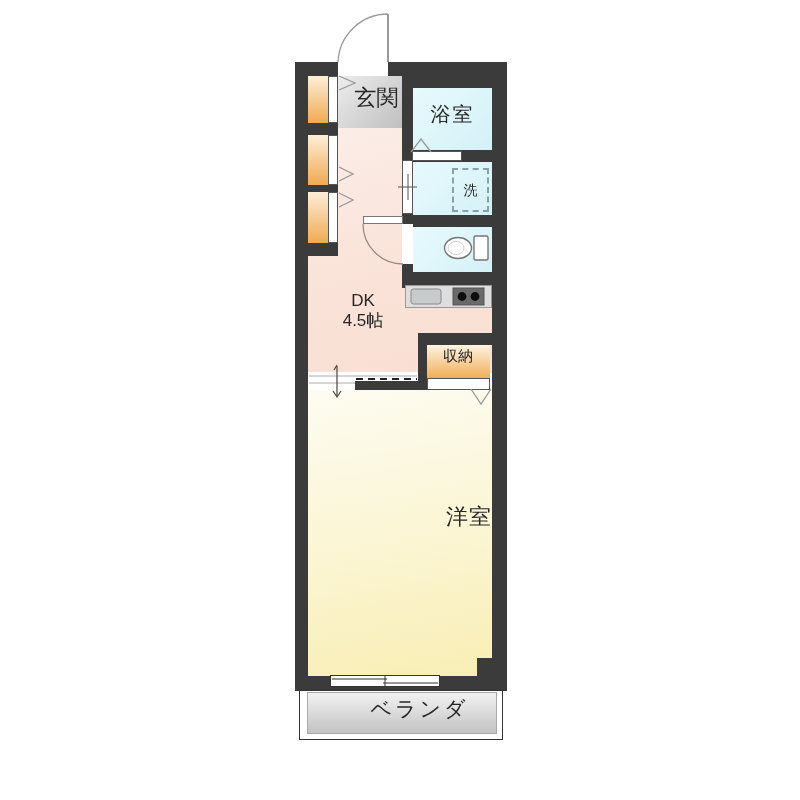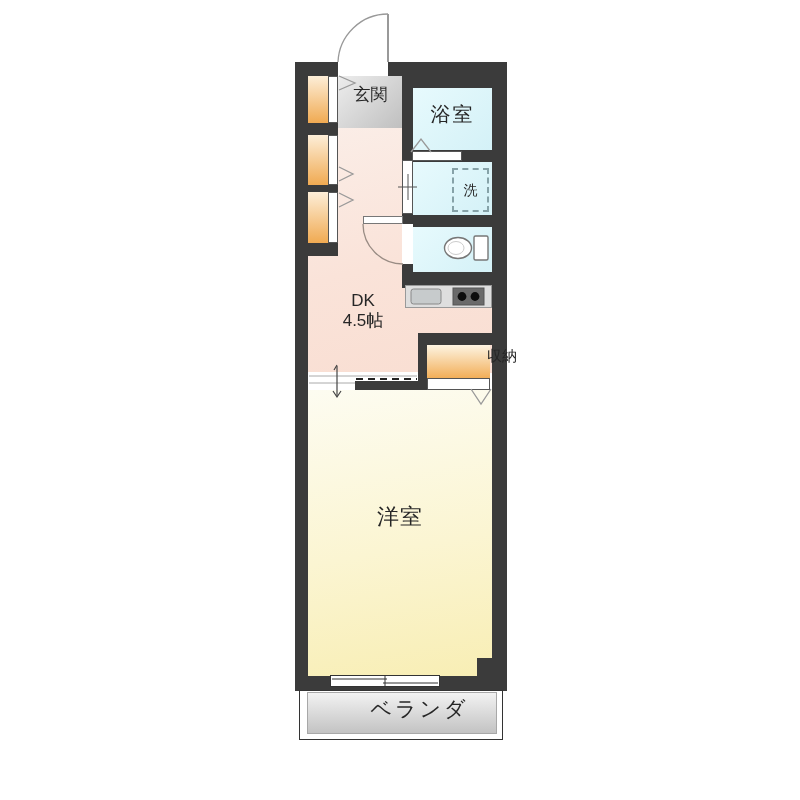"玄関" div.label { font-size: 17px -> 22px; padding-left: none -> 6px }
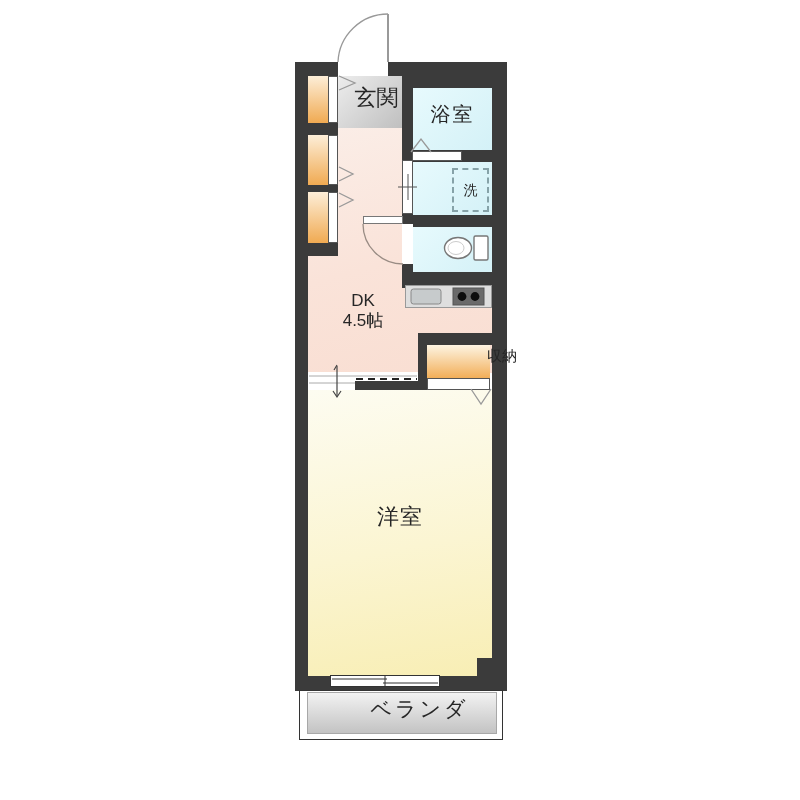"収納" div.label { margin-left: 44px -> none }
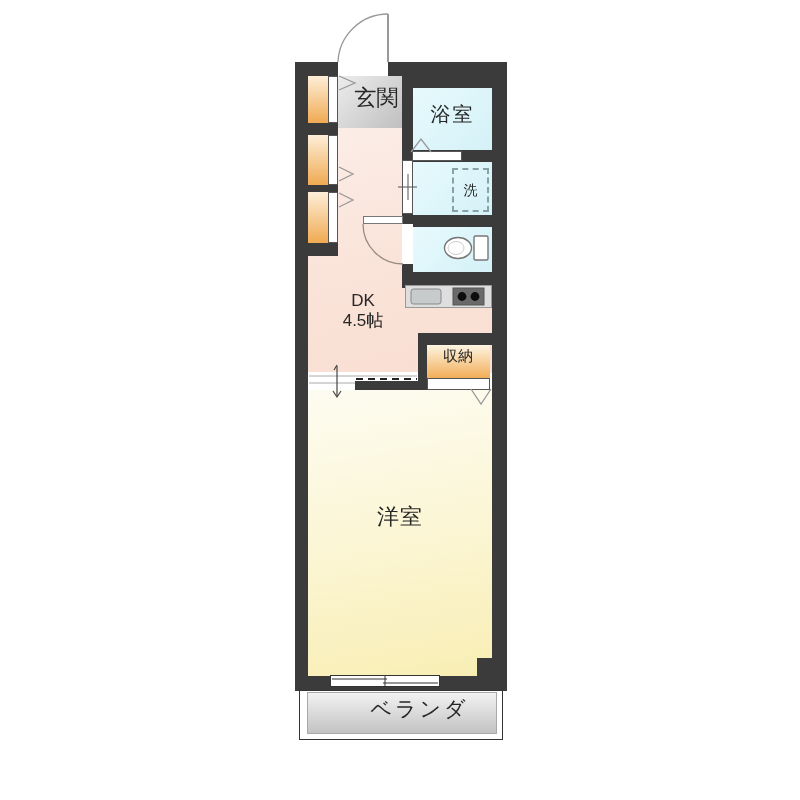"洋室" div { text-align: none -> right }
